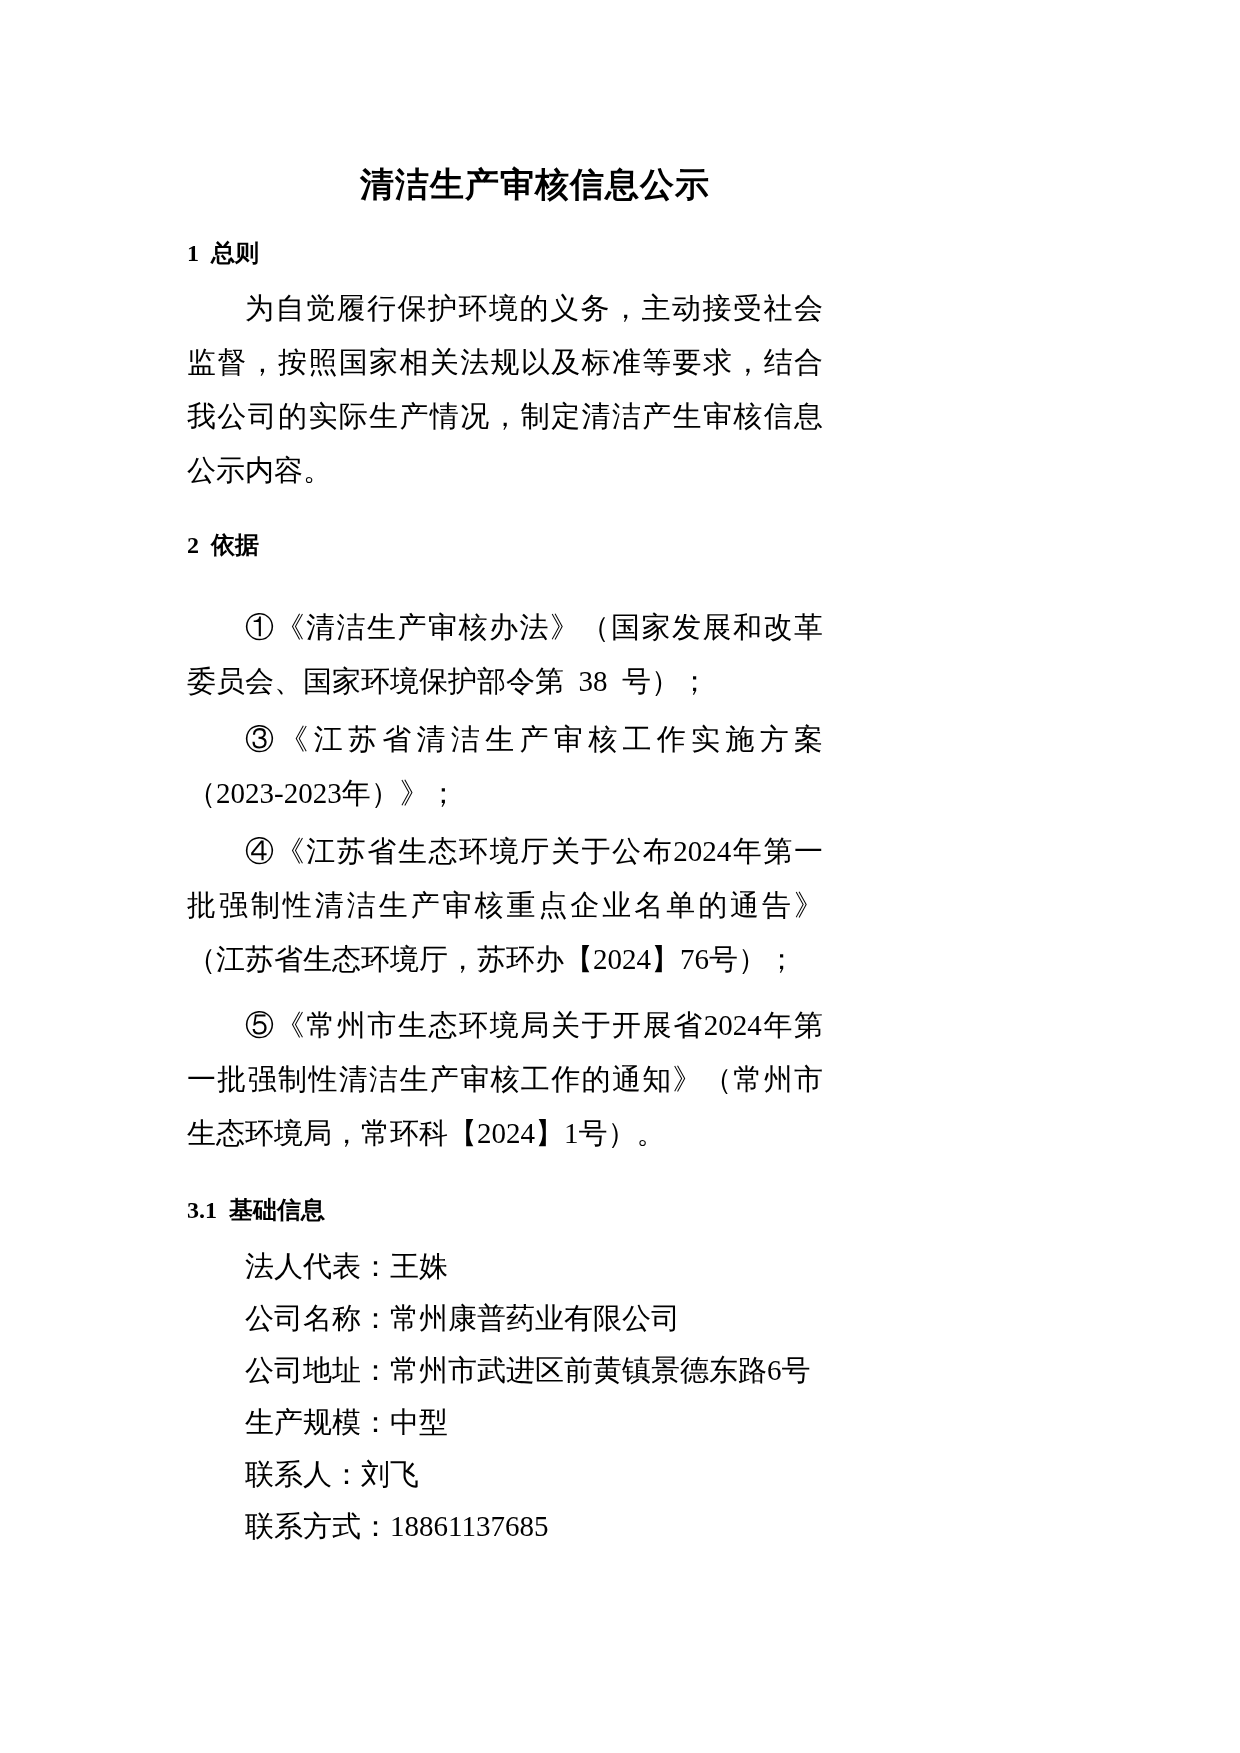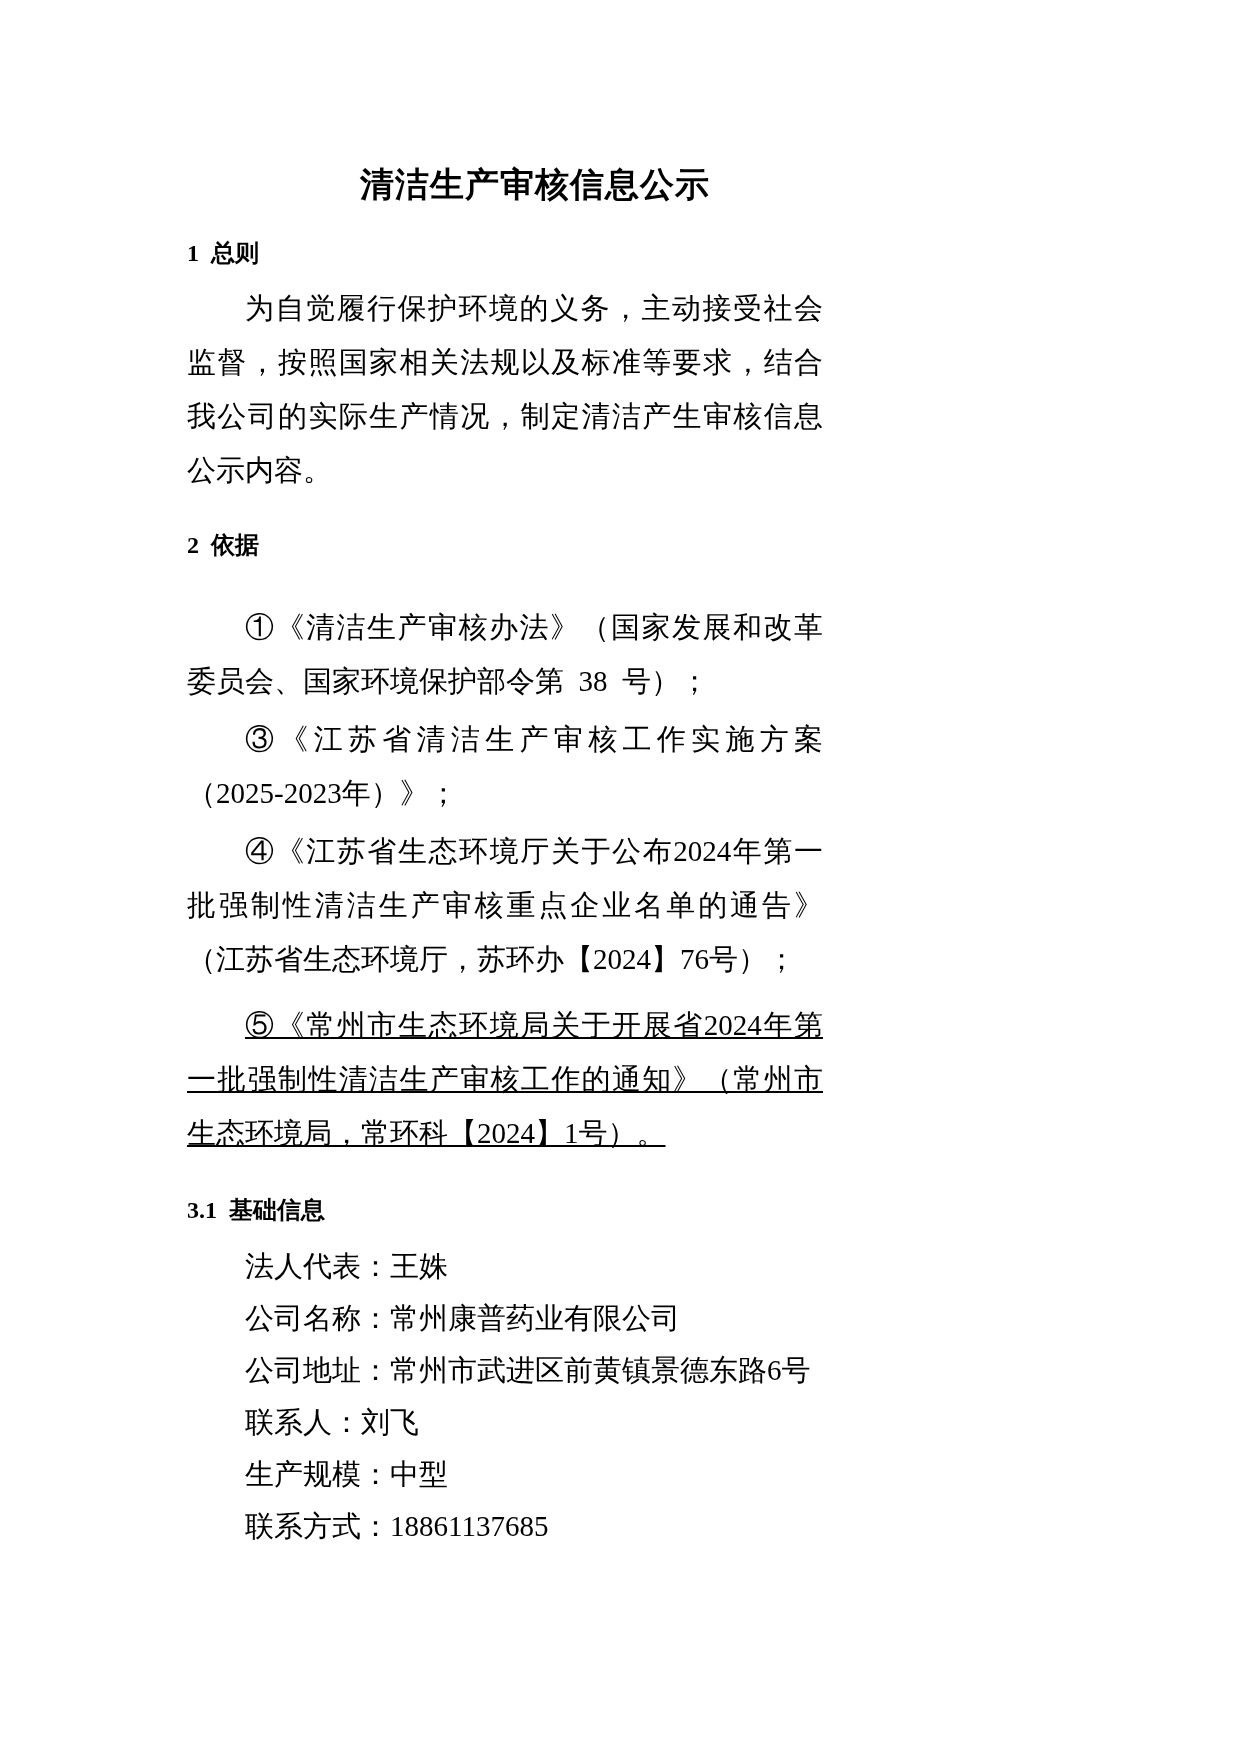"③《江苏省清洁生产审核工作实施方案（2025-2023年）》；" p.para { text: 2025-2023 -> 2023-2023 }
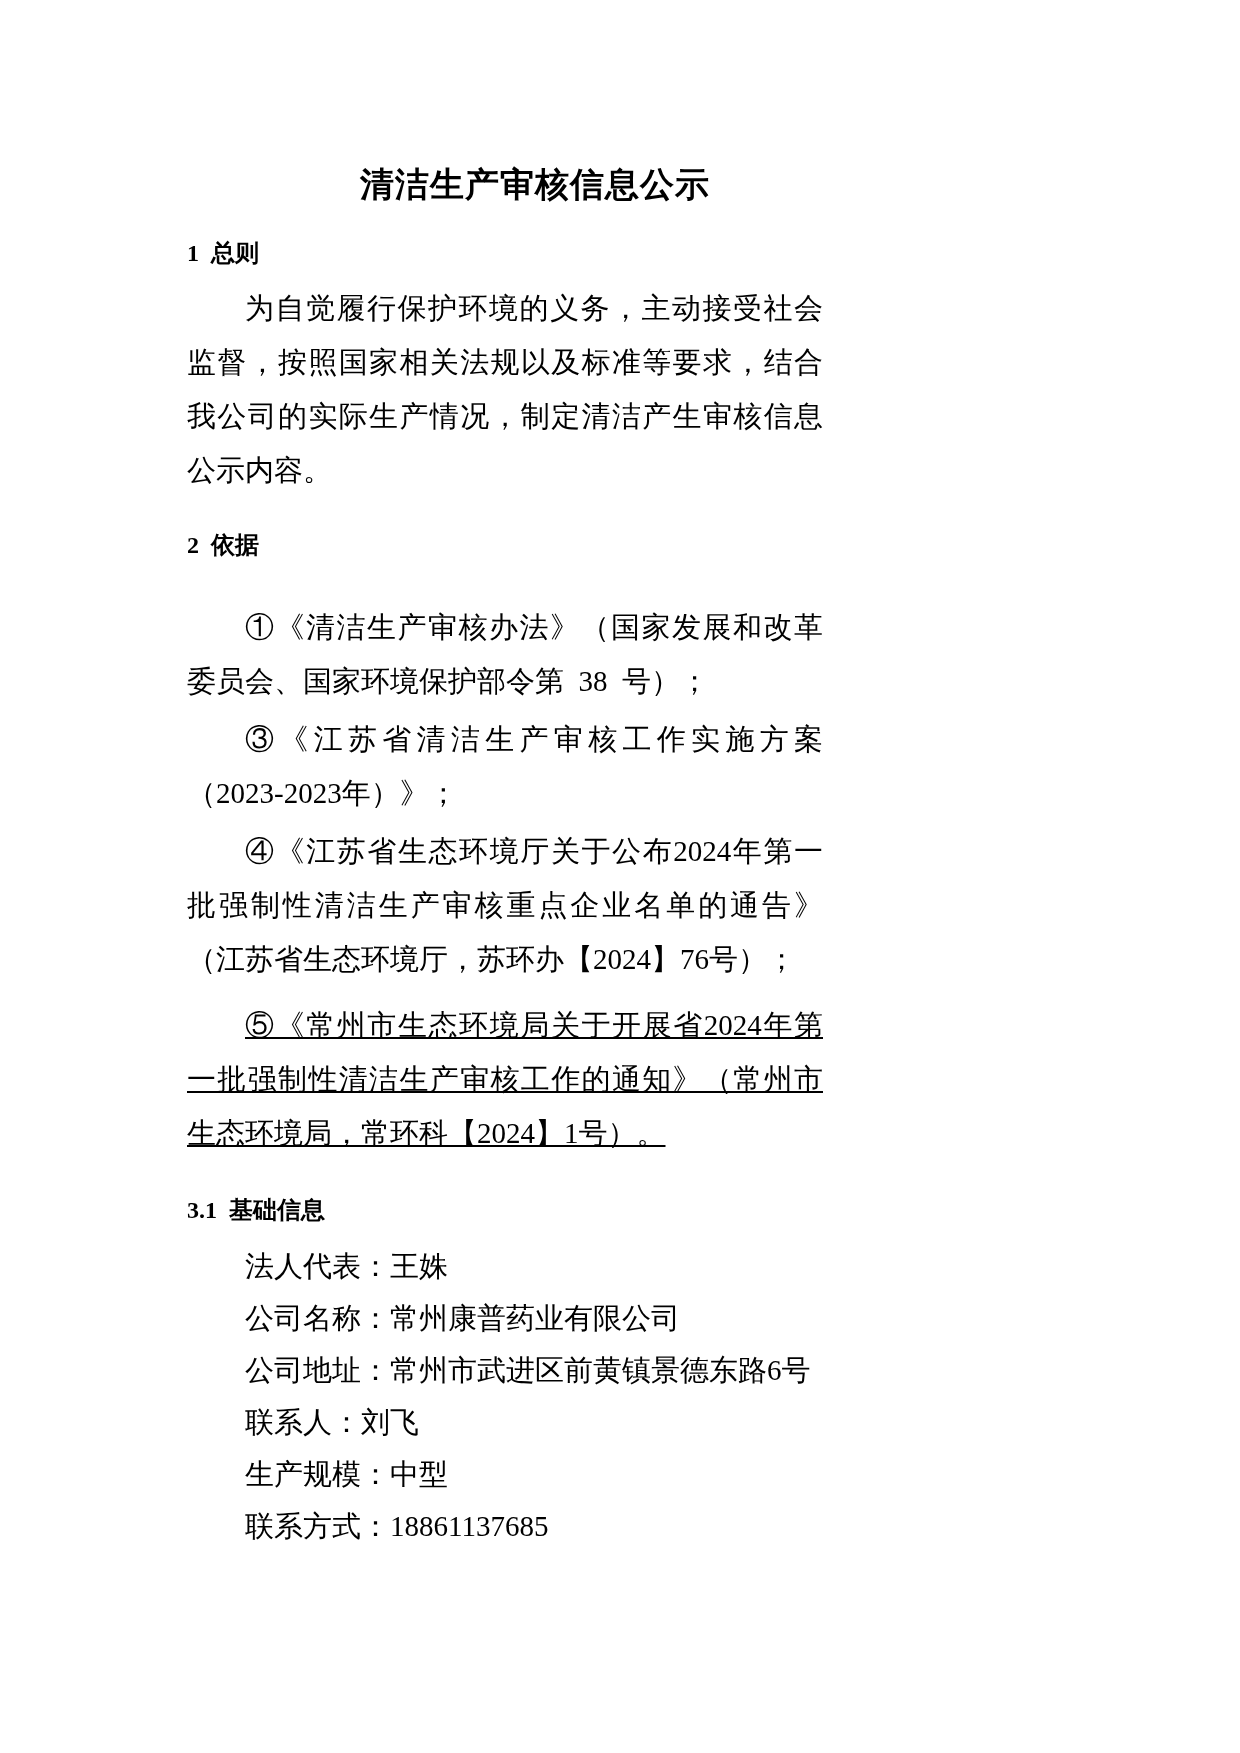"⑤《常州市生态环境局关于开展省2024年第一批强制性清洁生产审核工作的通知》（常" .item-last { text-decoration: underline -> none }
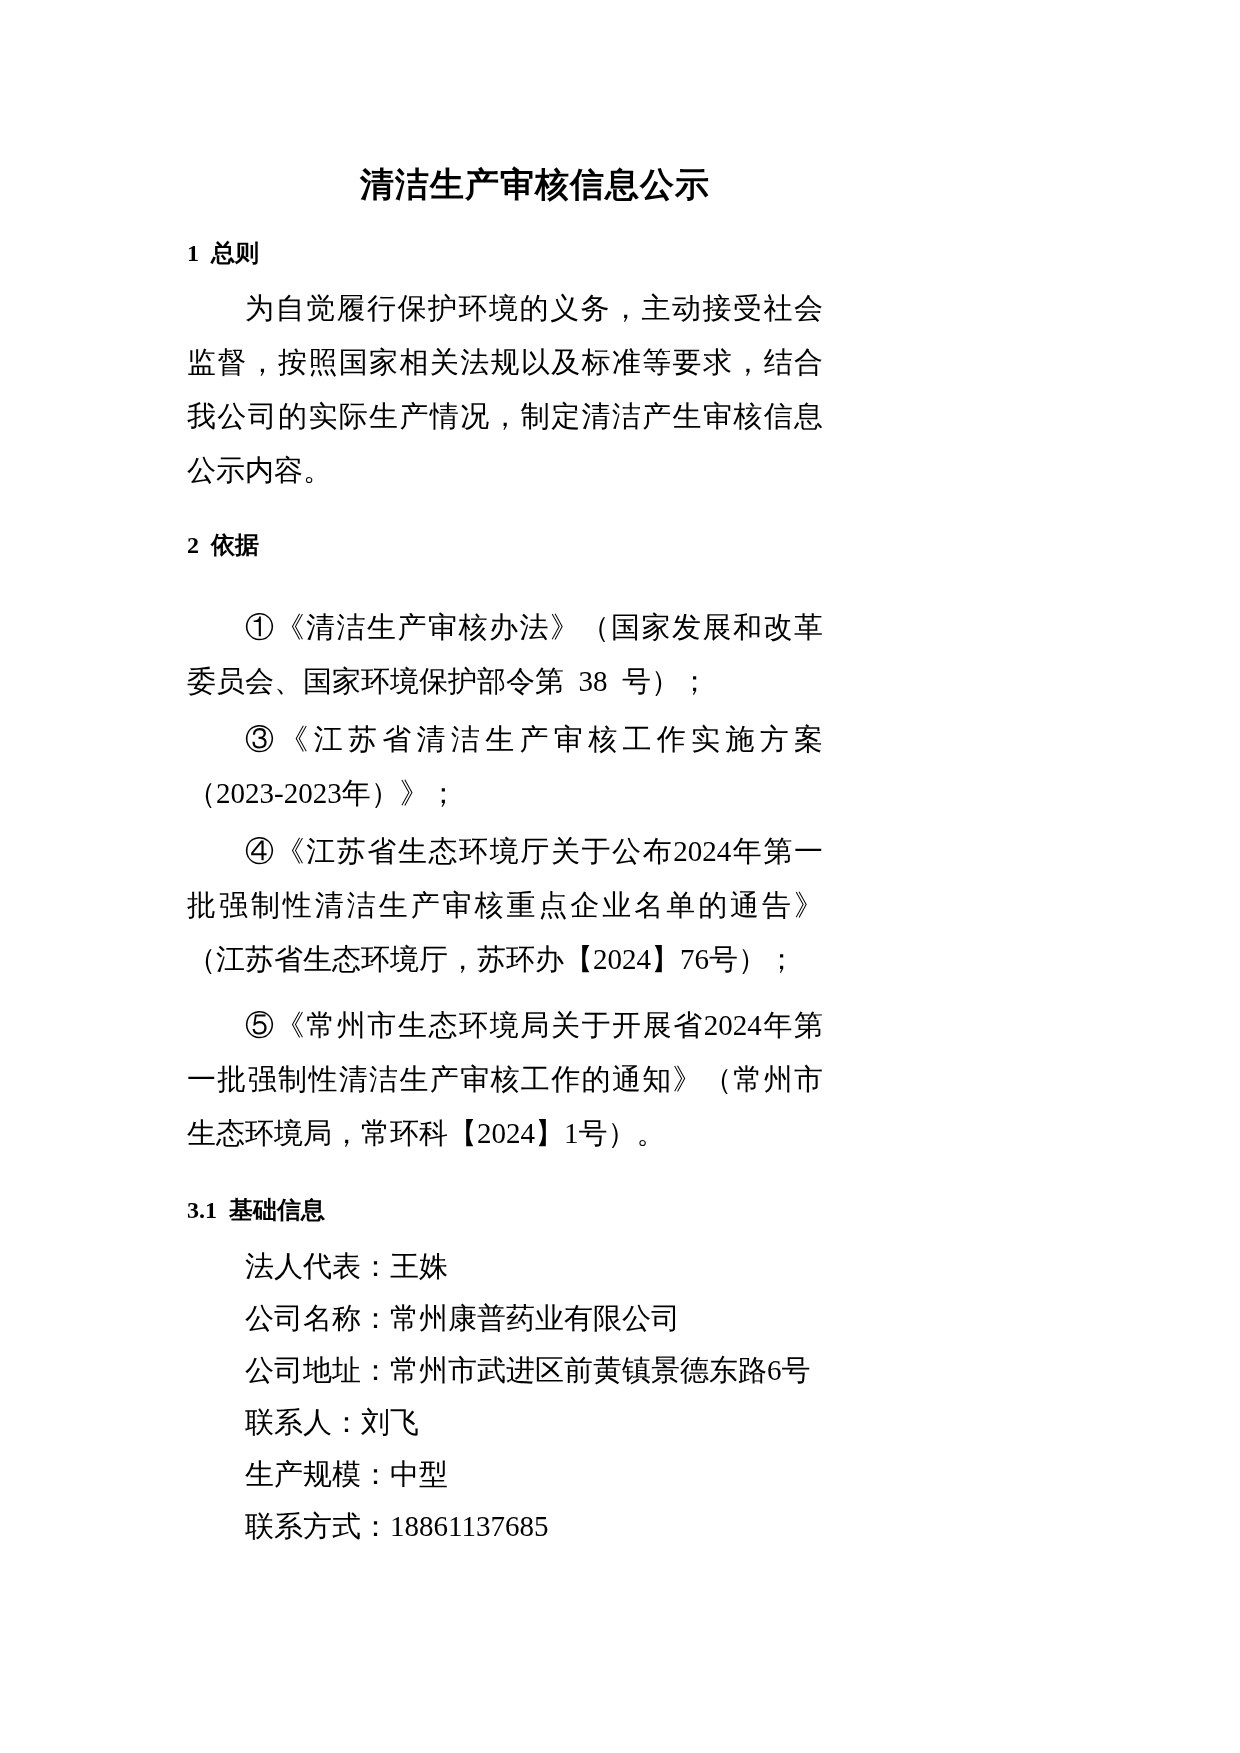"联系人：刘飞" p.info-line { order: before "生产规模：中型" -> after "生产规模：中型" }
